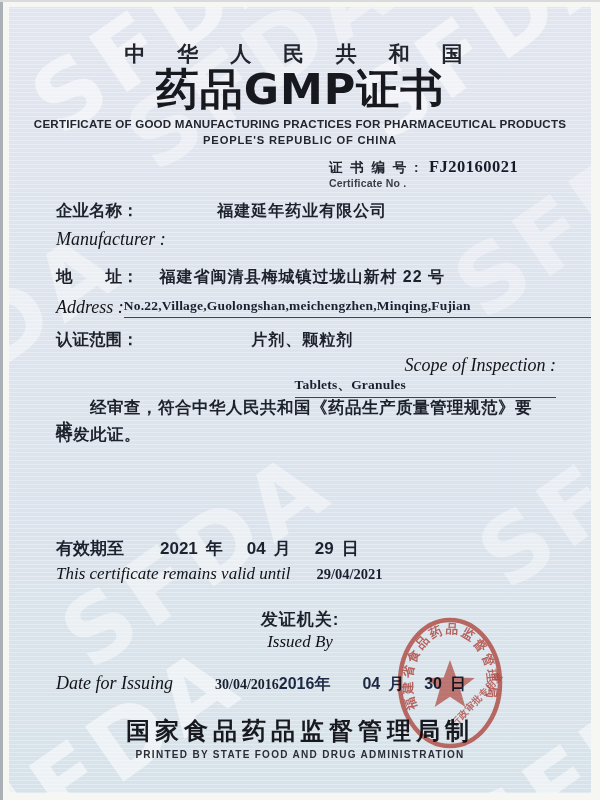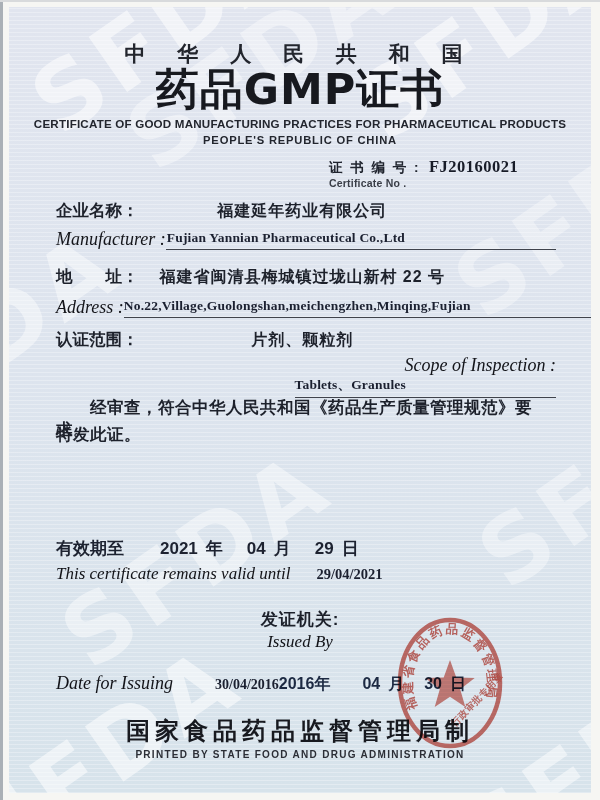"Fujian Yannian Pharmaceutical Co.,Ltd" span.fill { html: <span>Fujian Yannian Pharmaceutical Co.,Ltd</span> -> none }
